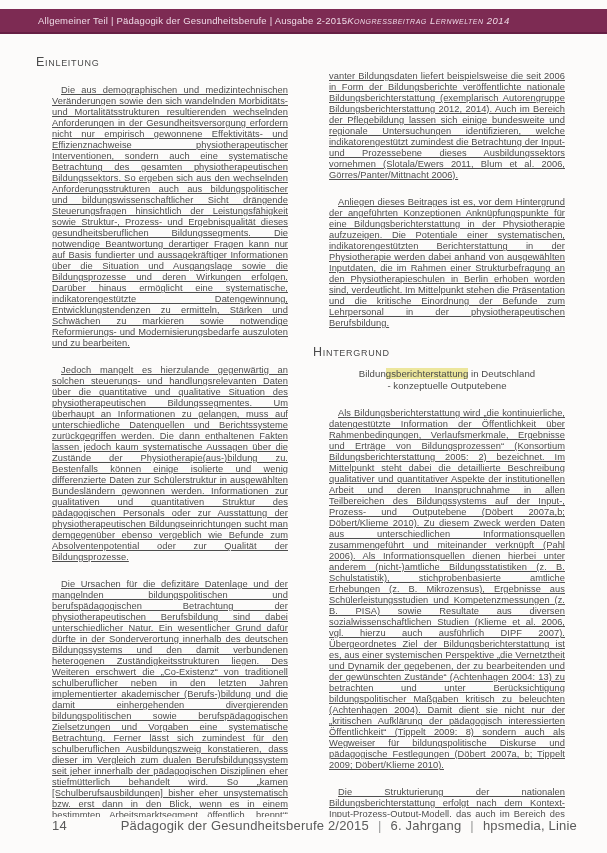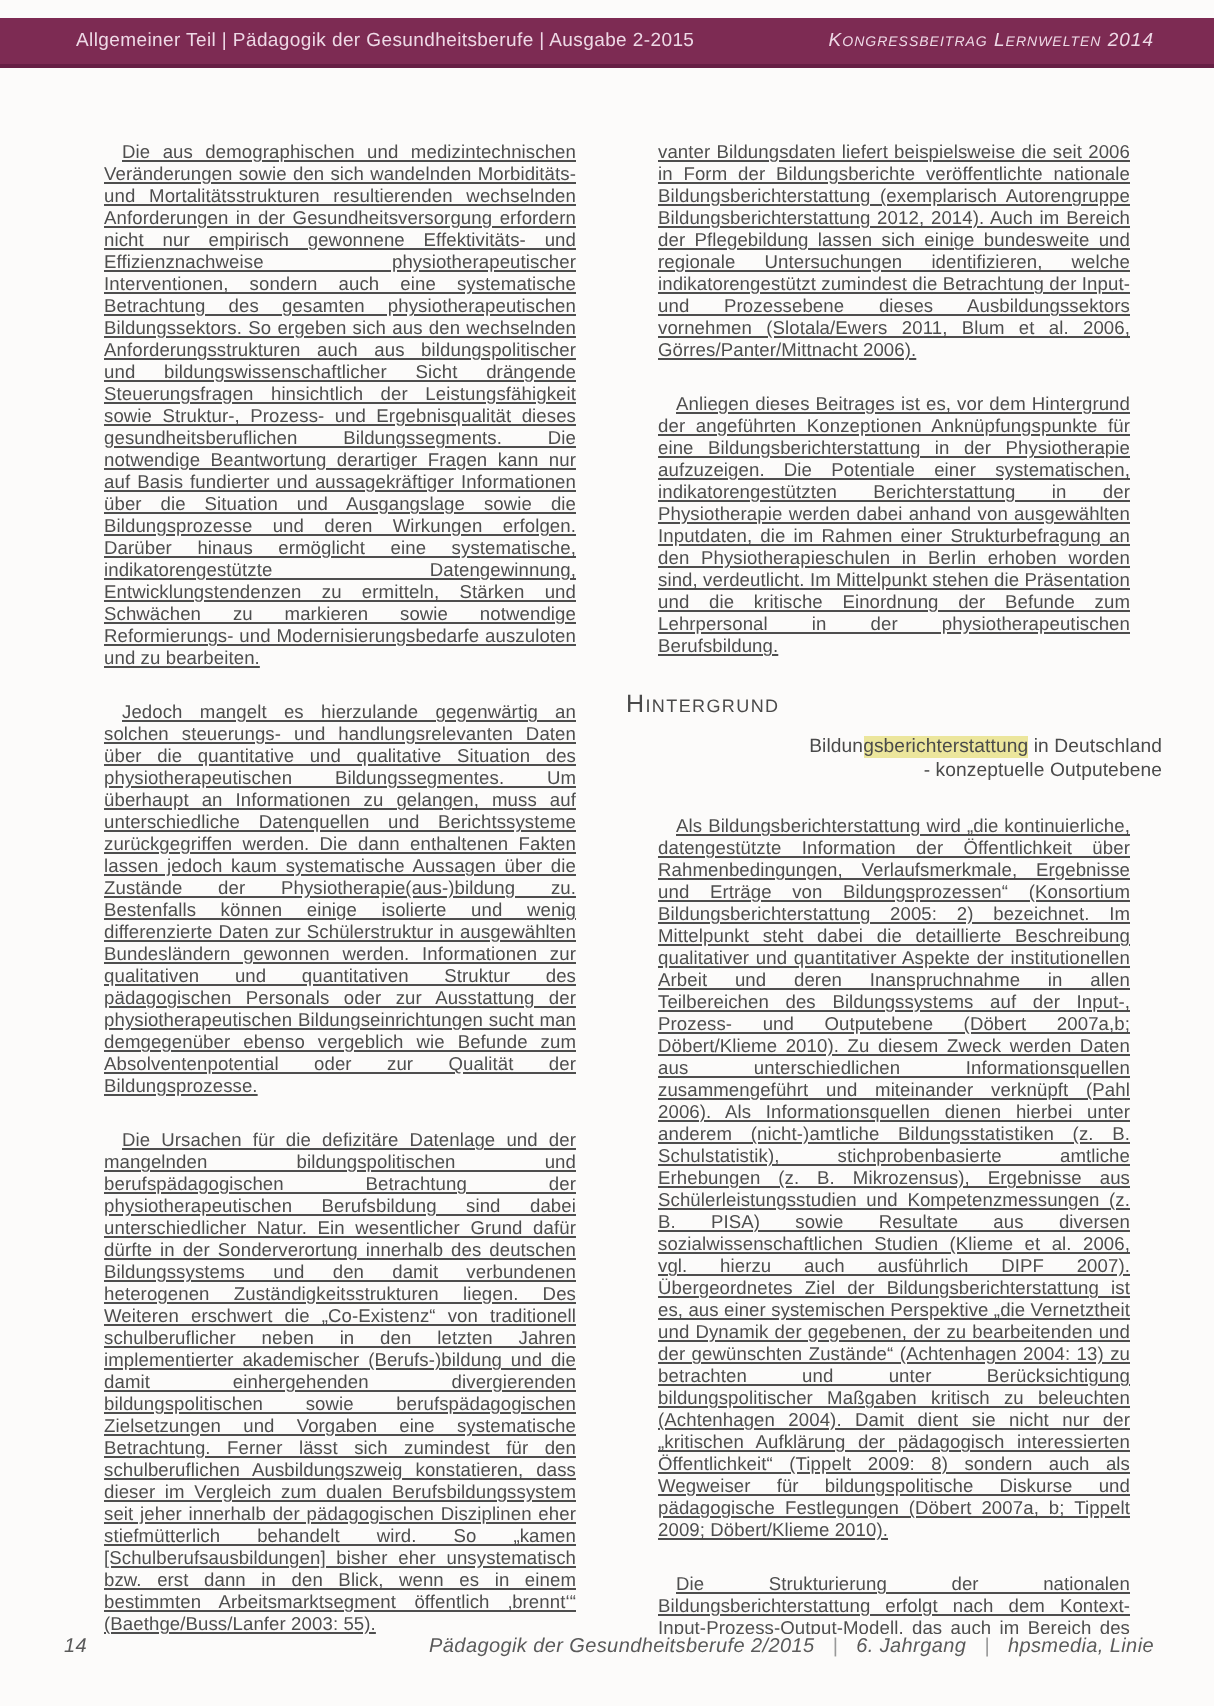"Allgemeiner Teil | Pädagogik der" .header-bar { justify-content: space-between -> none }
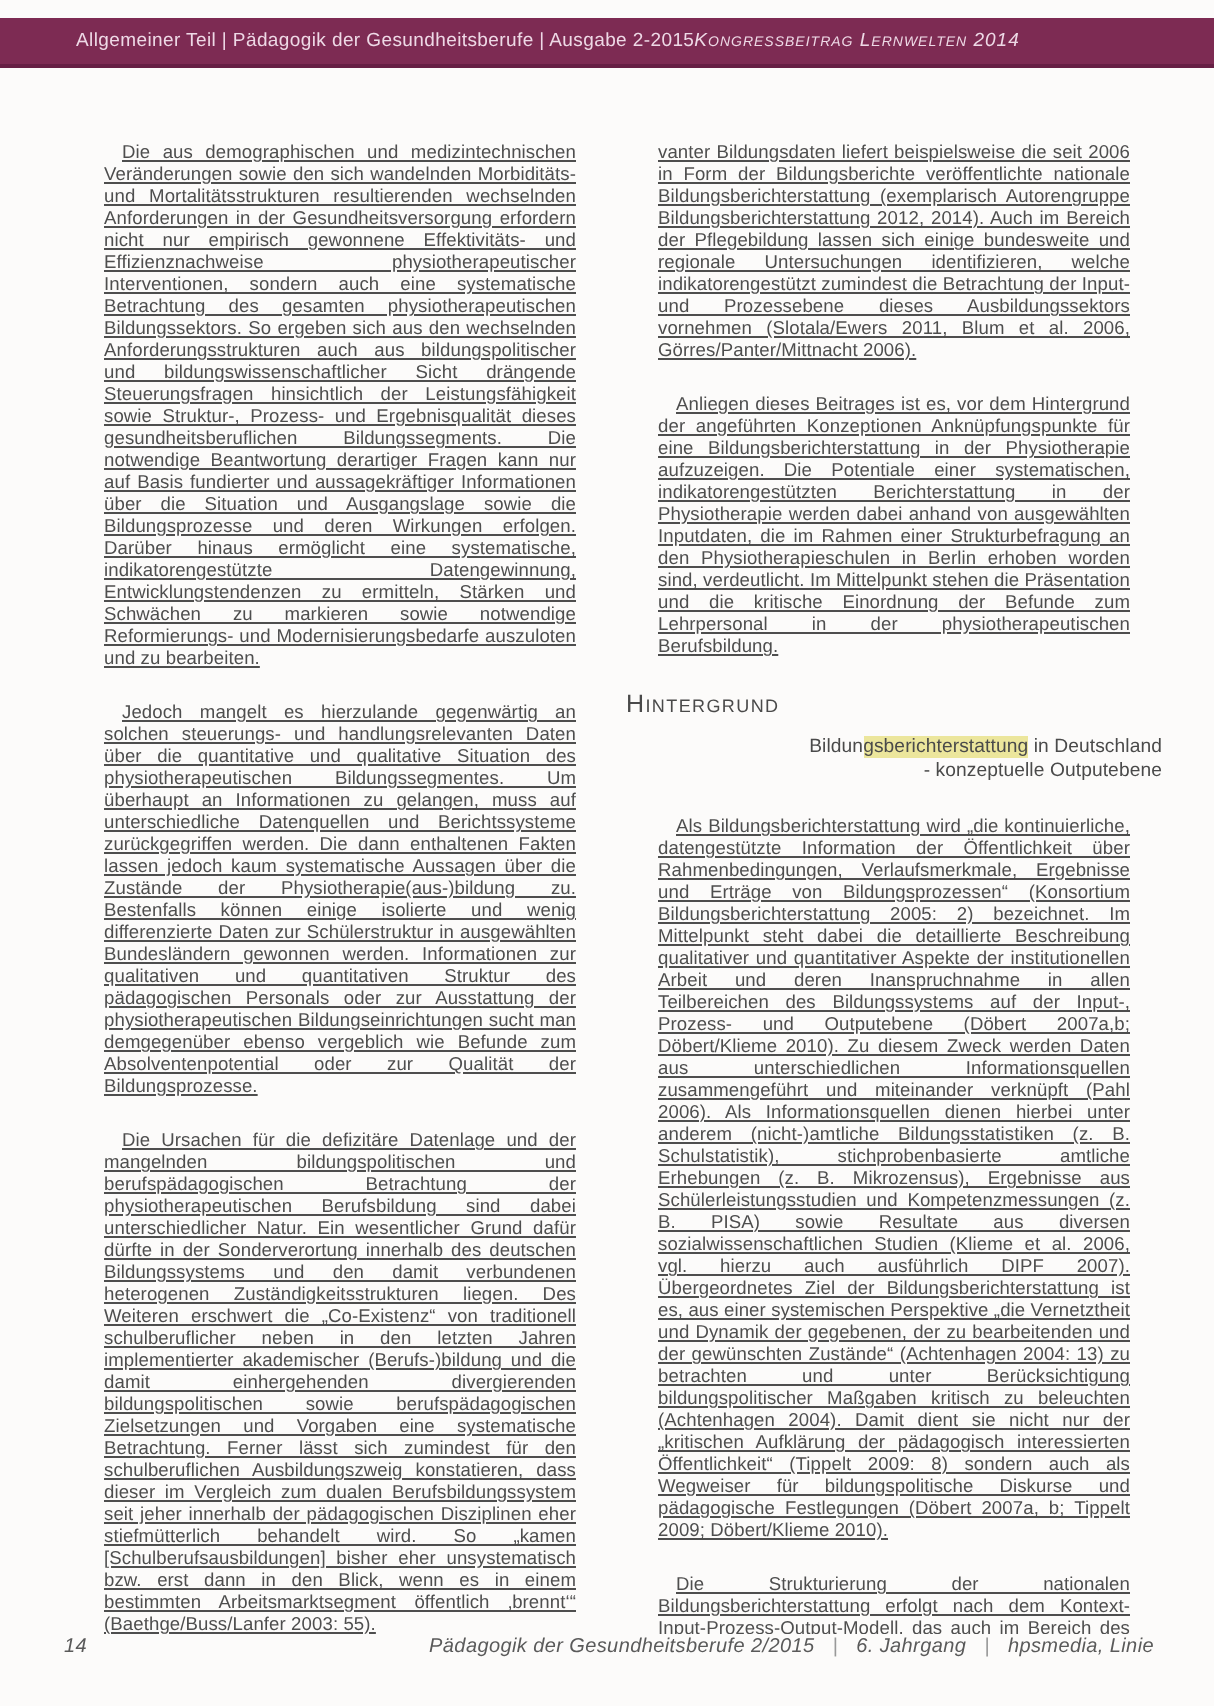"Einleitung" h2.sec { html: none -> <h2>Einleitung</h2> }
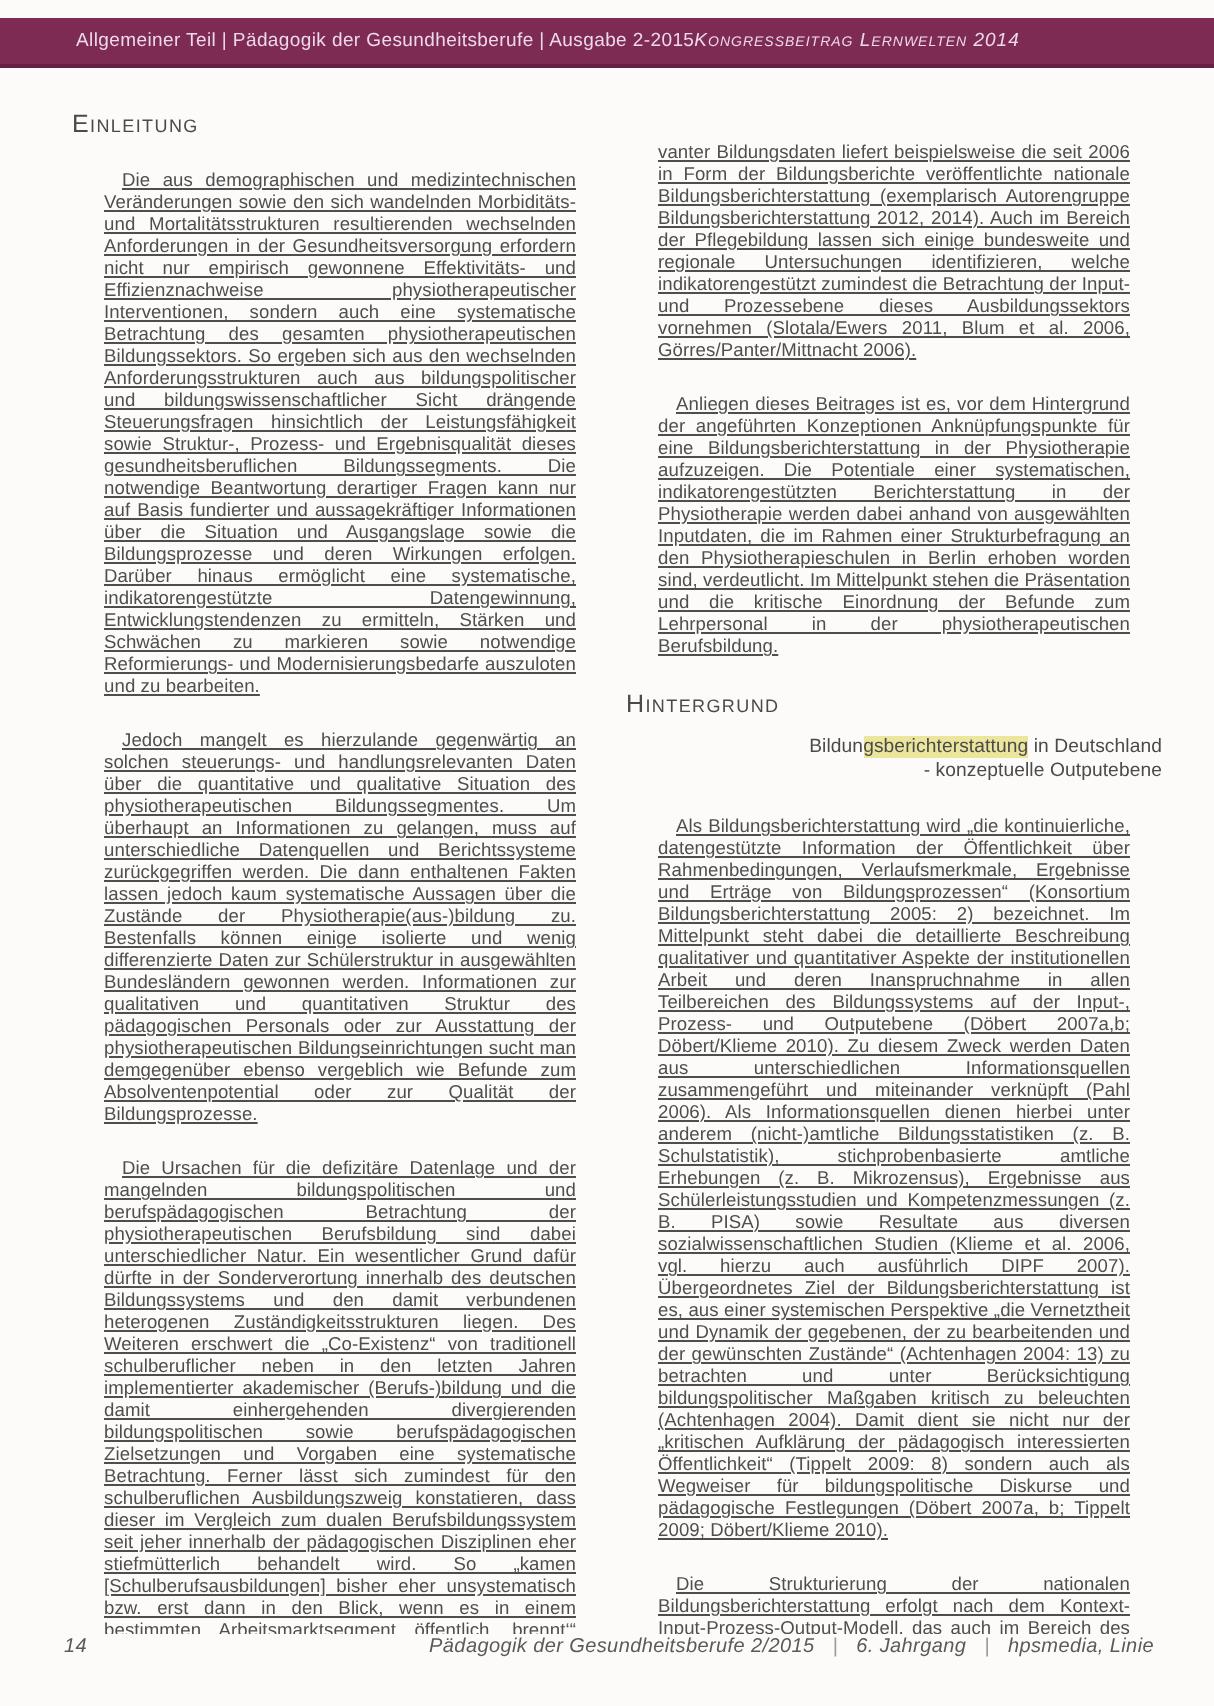"Bildungsberichterstattung in Deutschland" h3.sub { text-align: right -> center }
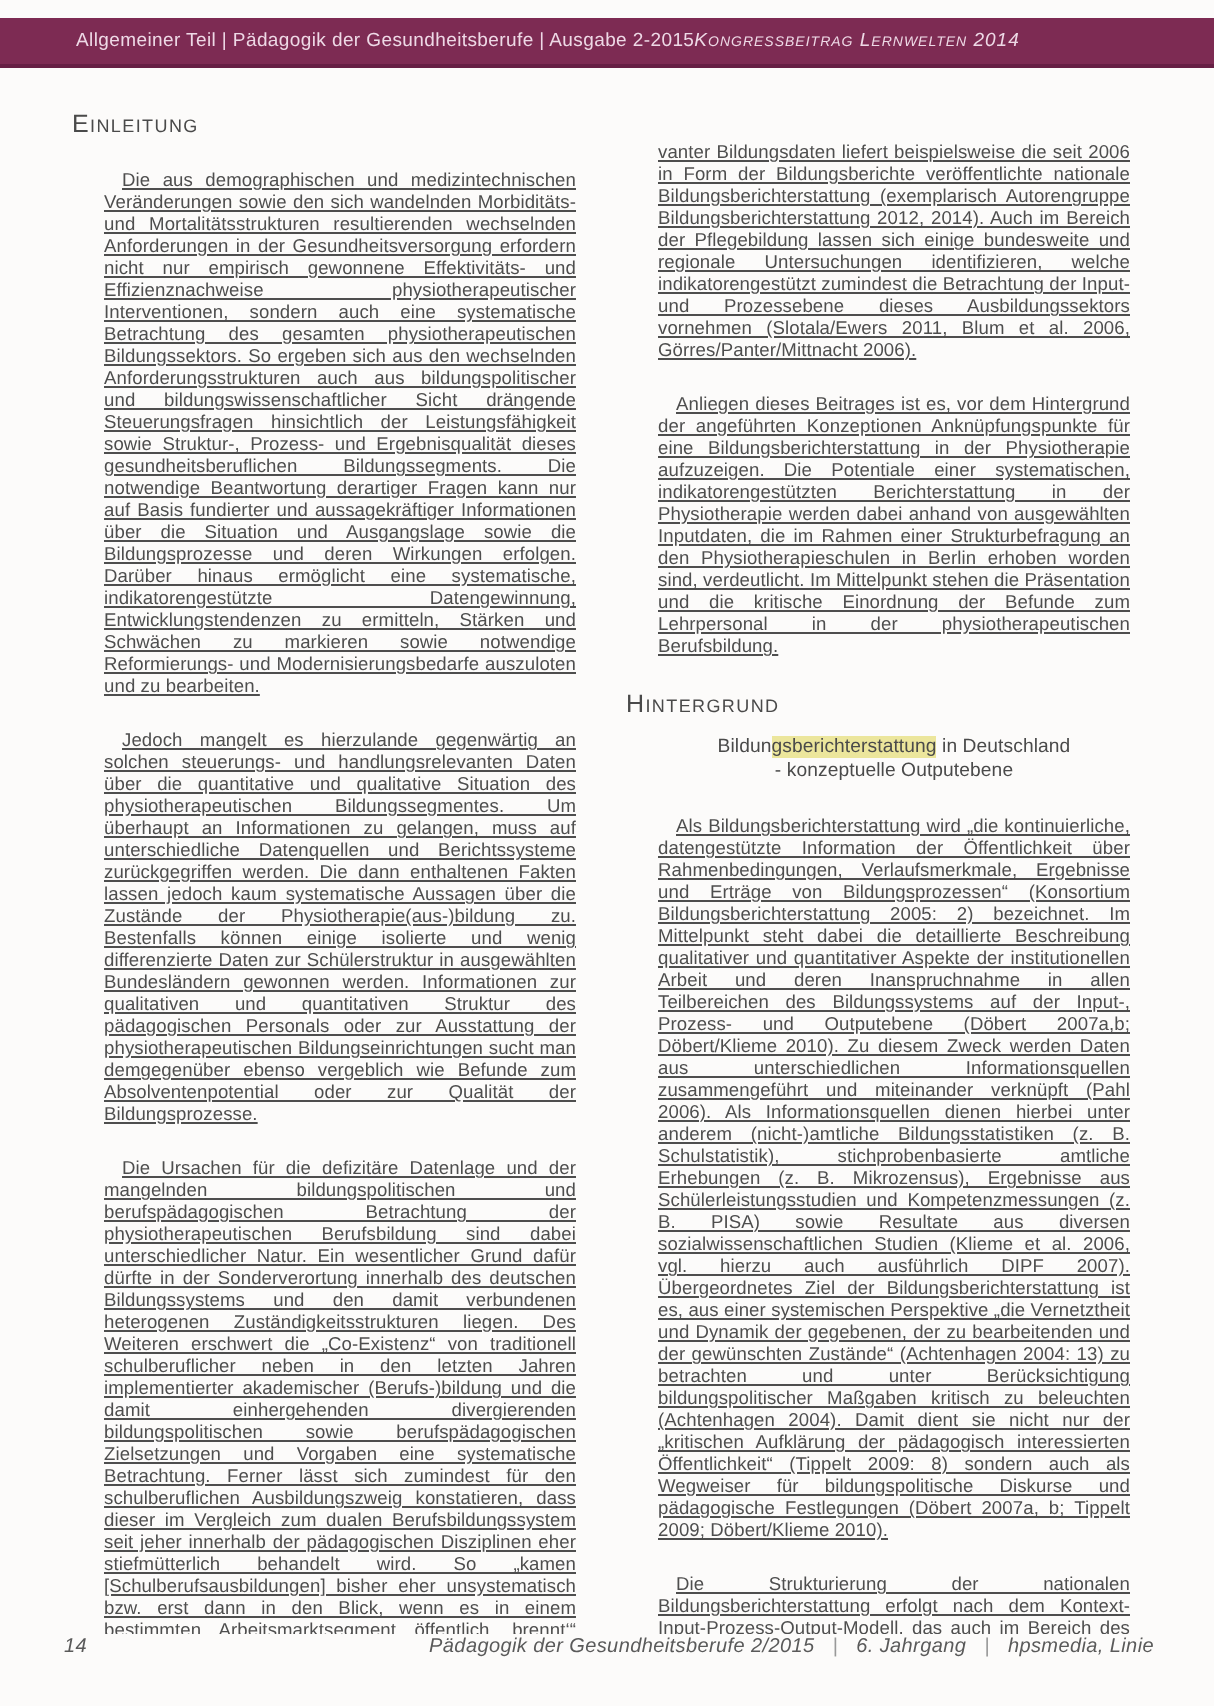"14" .footer { font-size: 10px -> 13px; font-style: italic -> none; left: 32px -> 52px }
